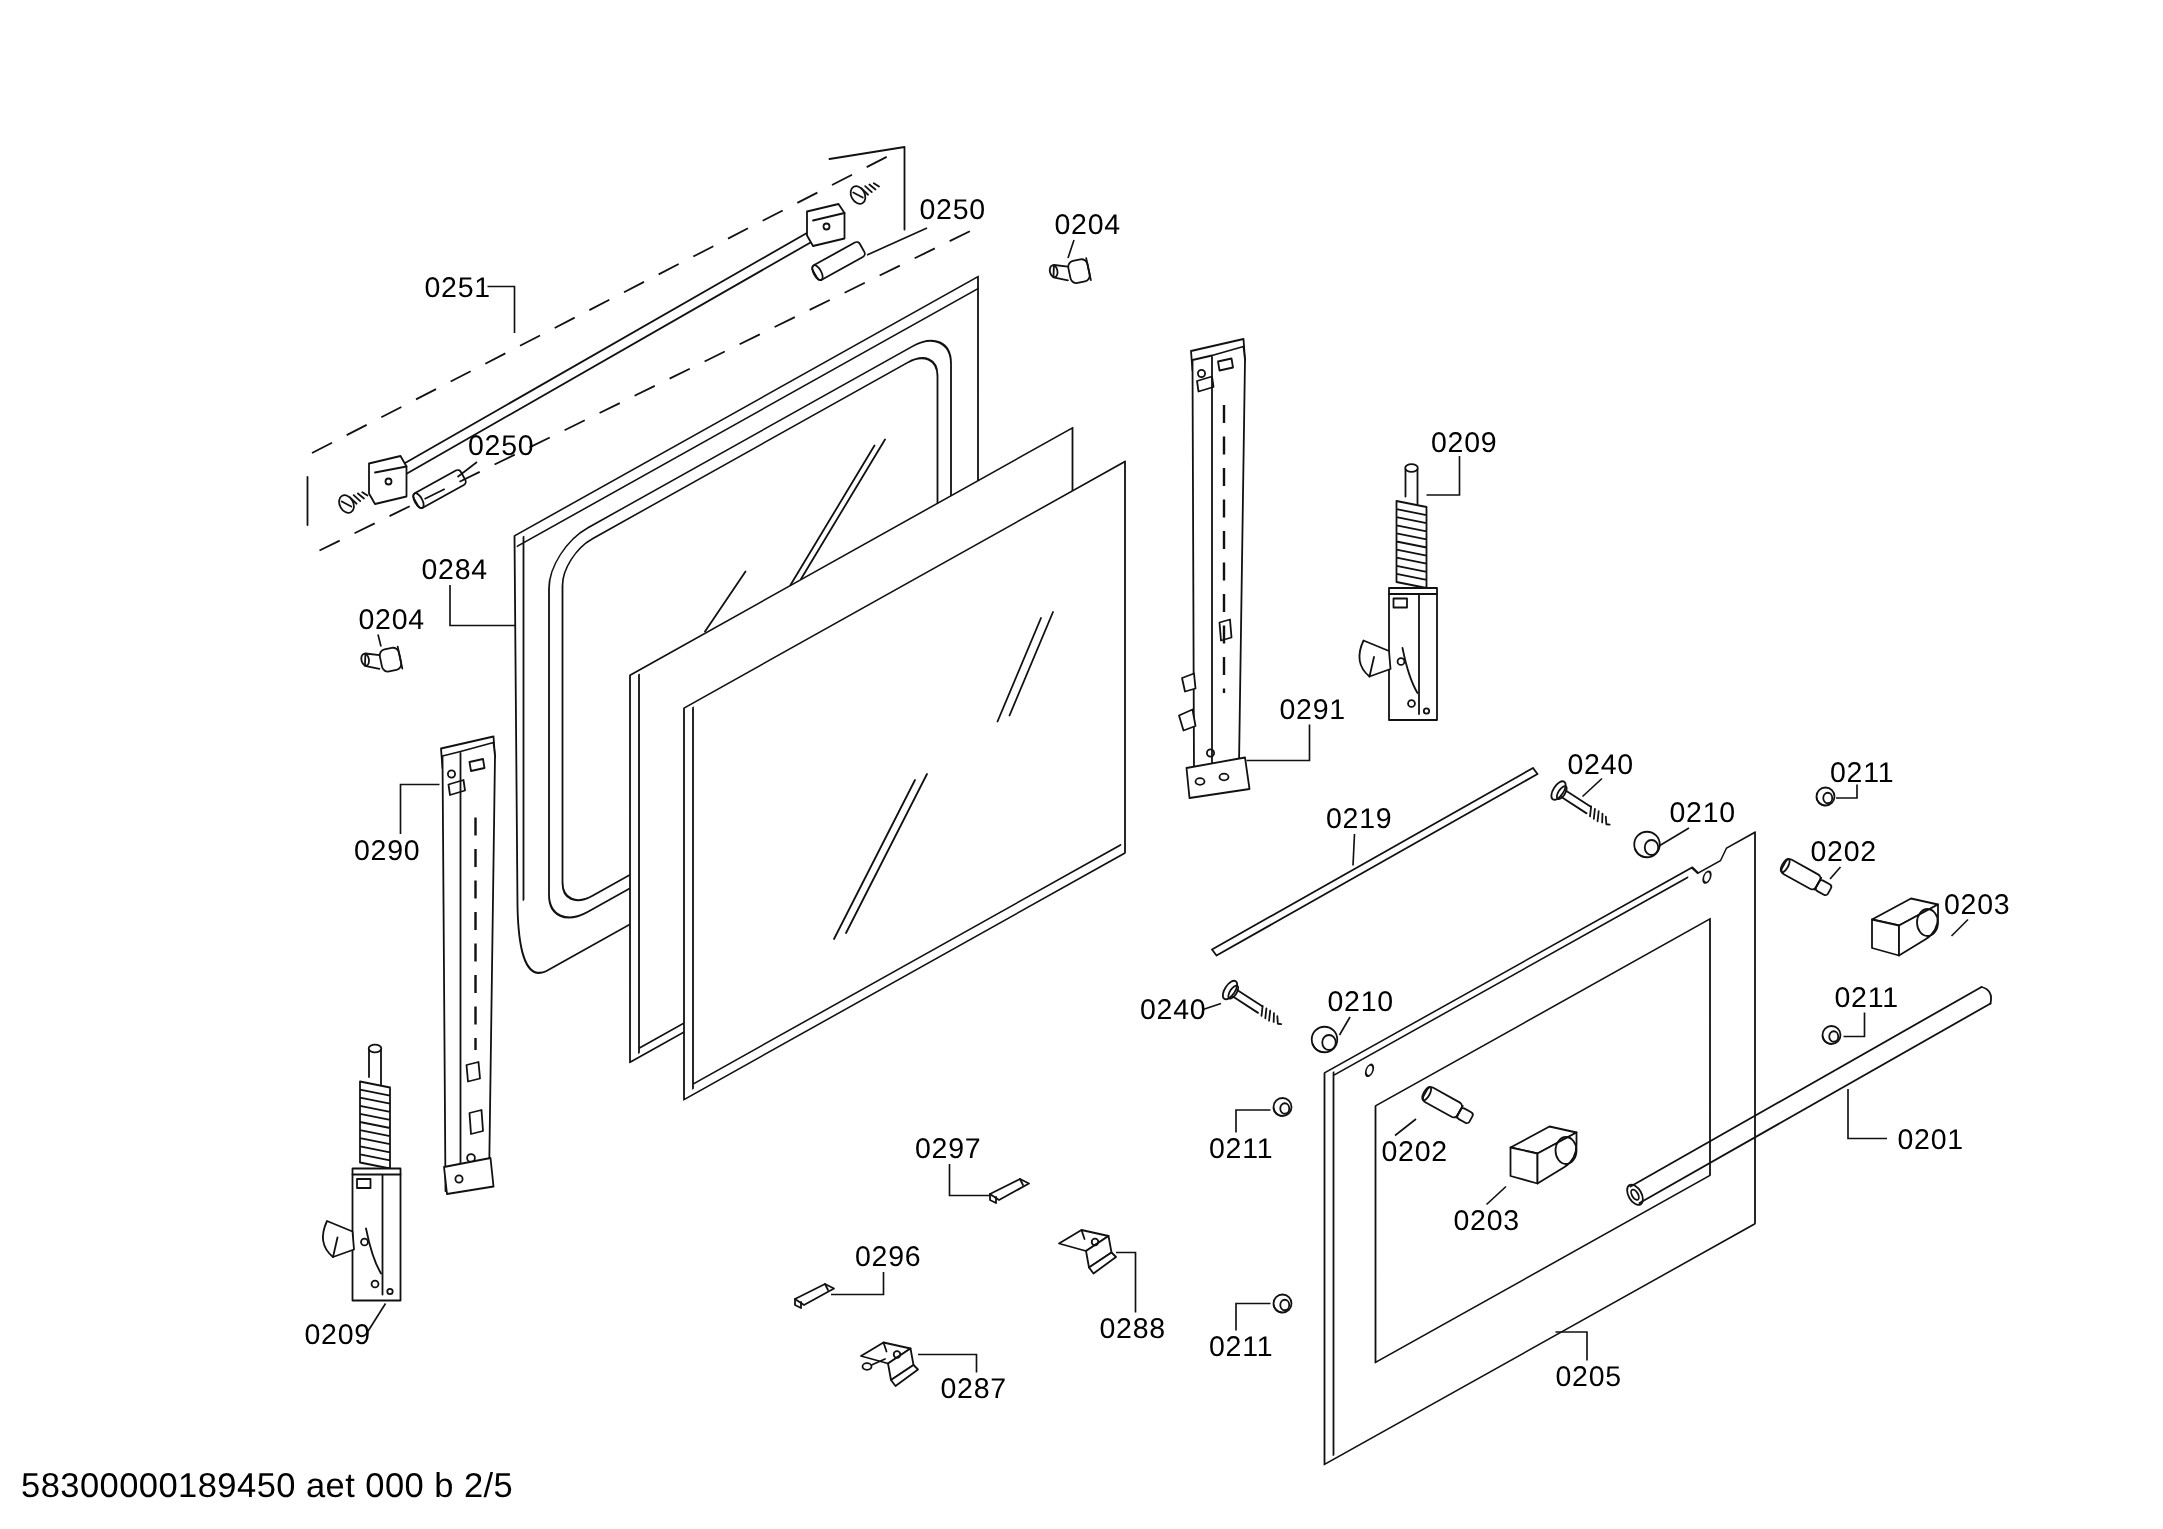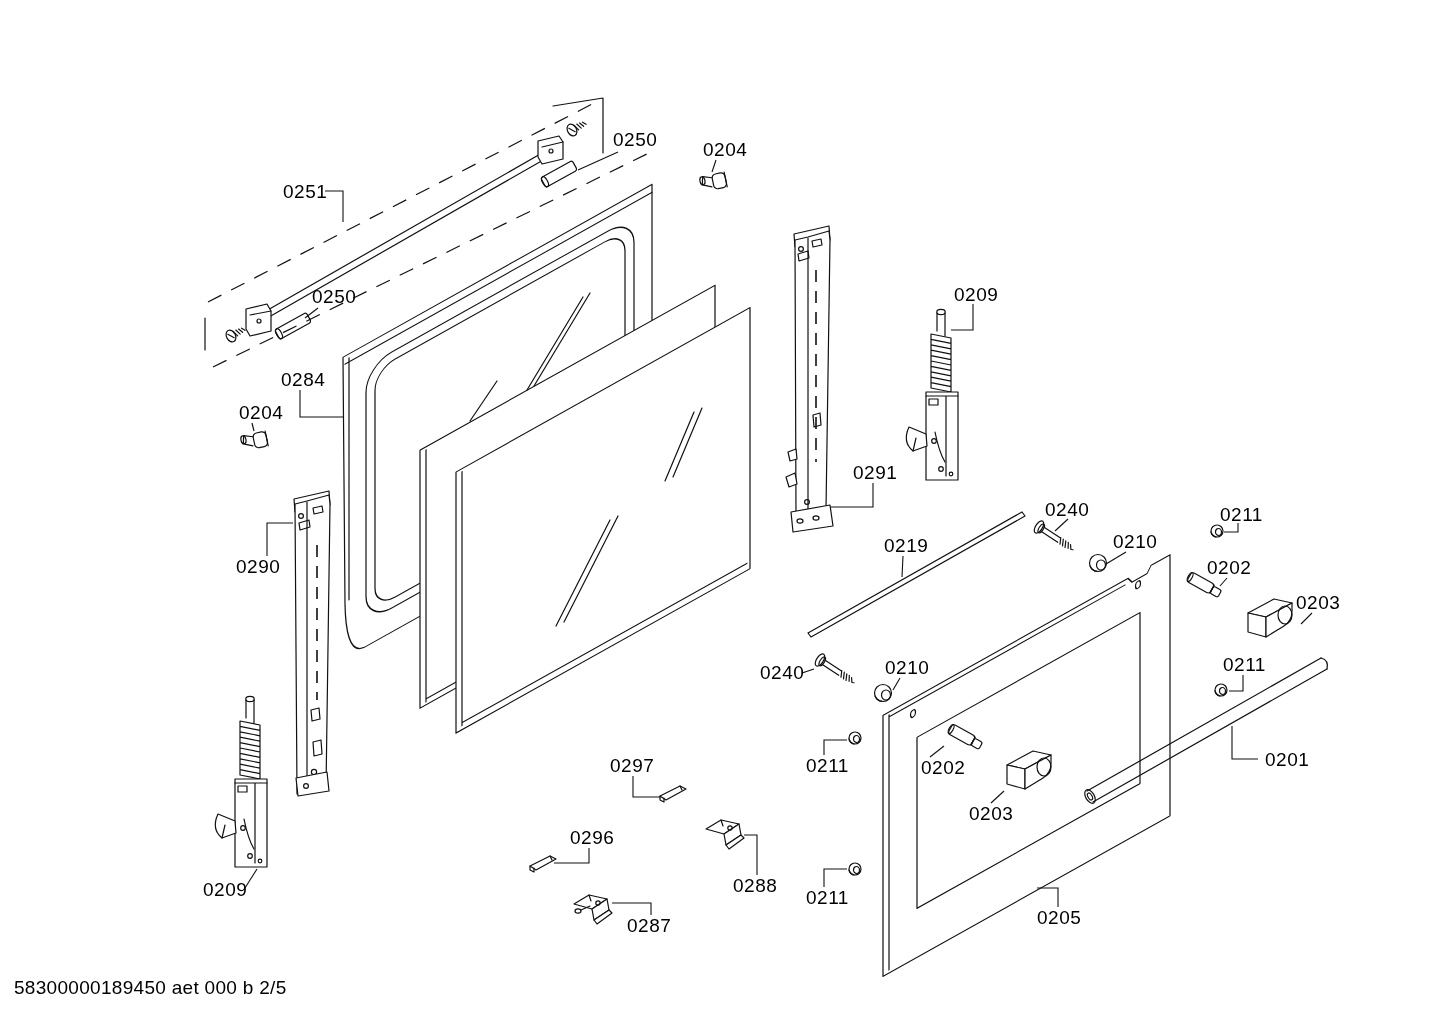"58300000189450 aet 000 b 2/5" .footer { font-size: 19px -> 23px }
